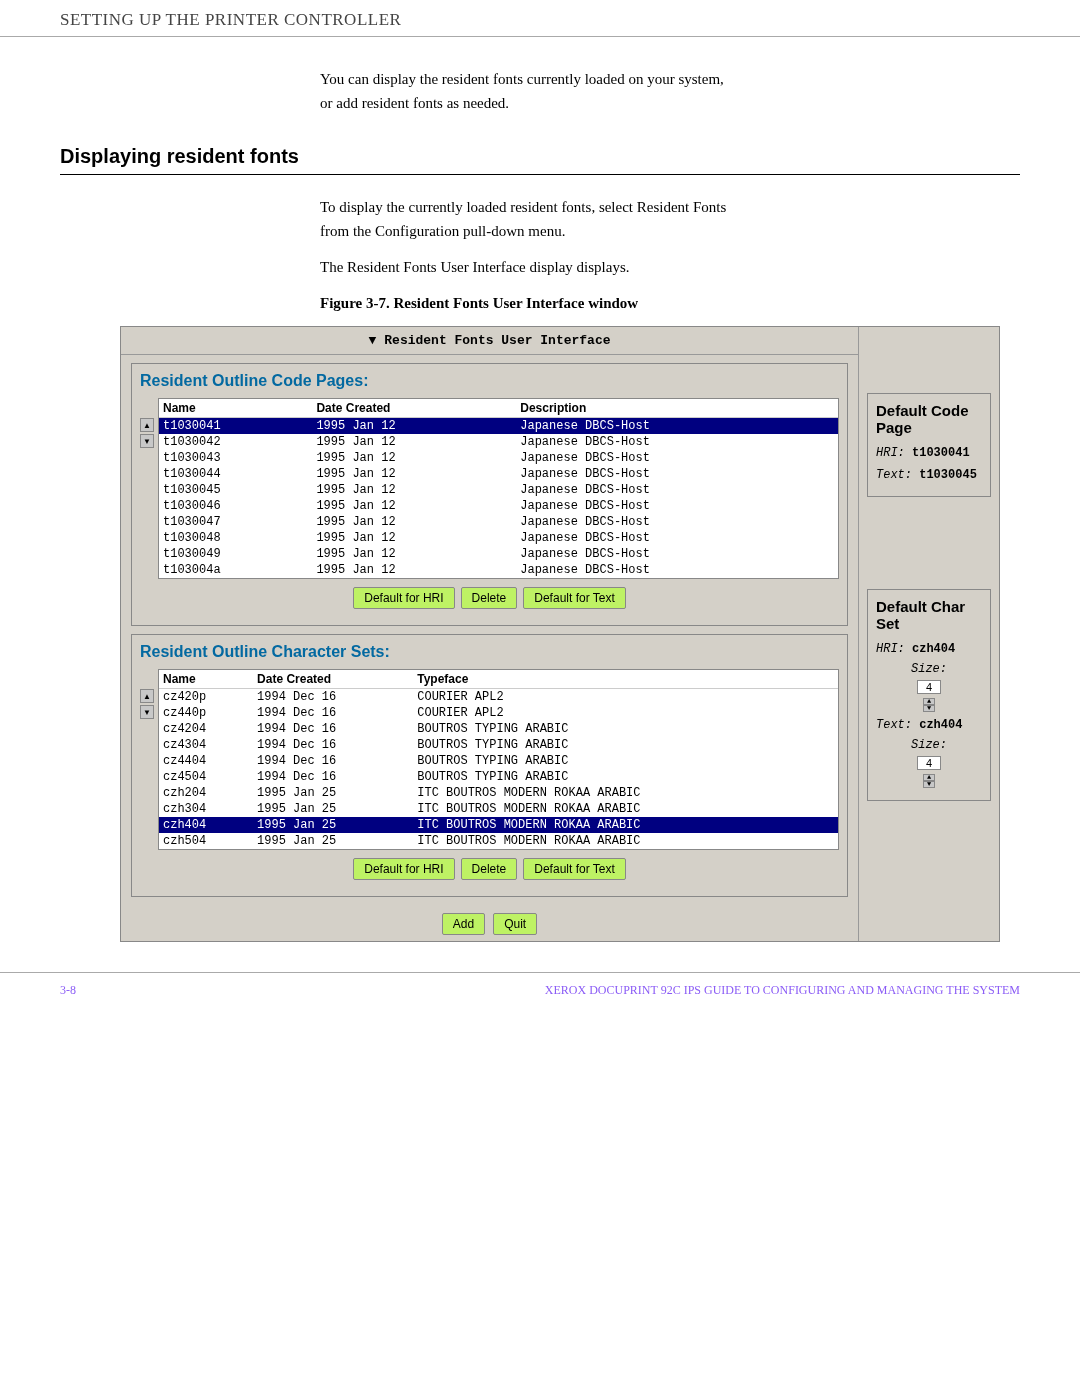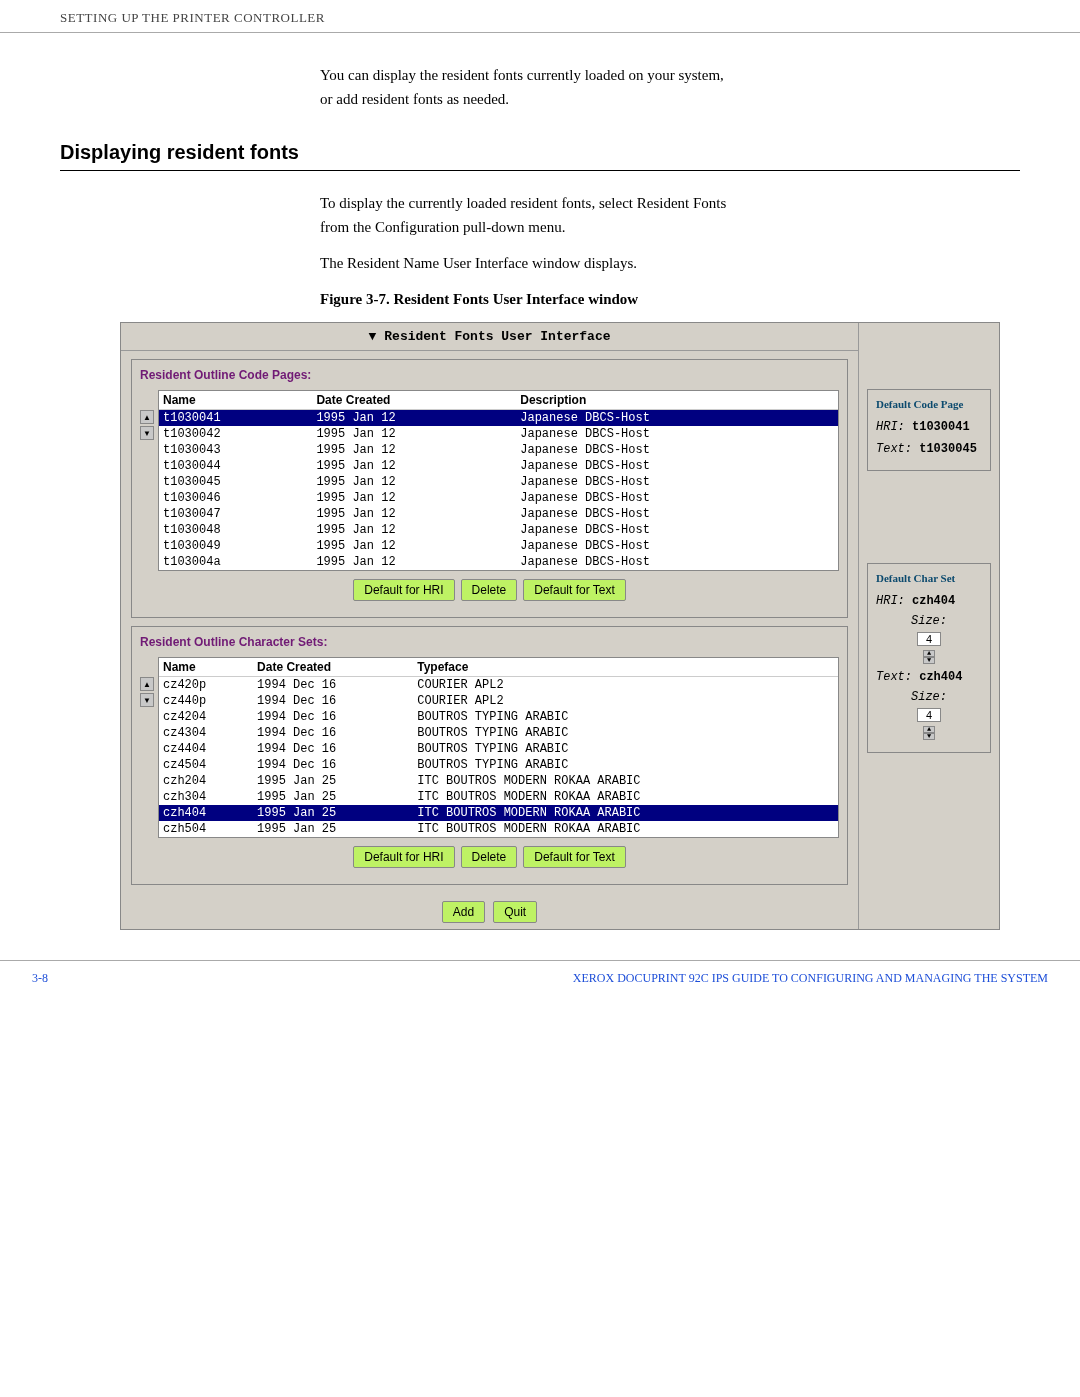"SETTING UP THE PRINTER CONTROLLER" .top-bar { font-size: 13px -> 17px }
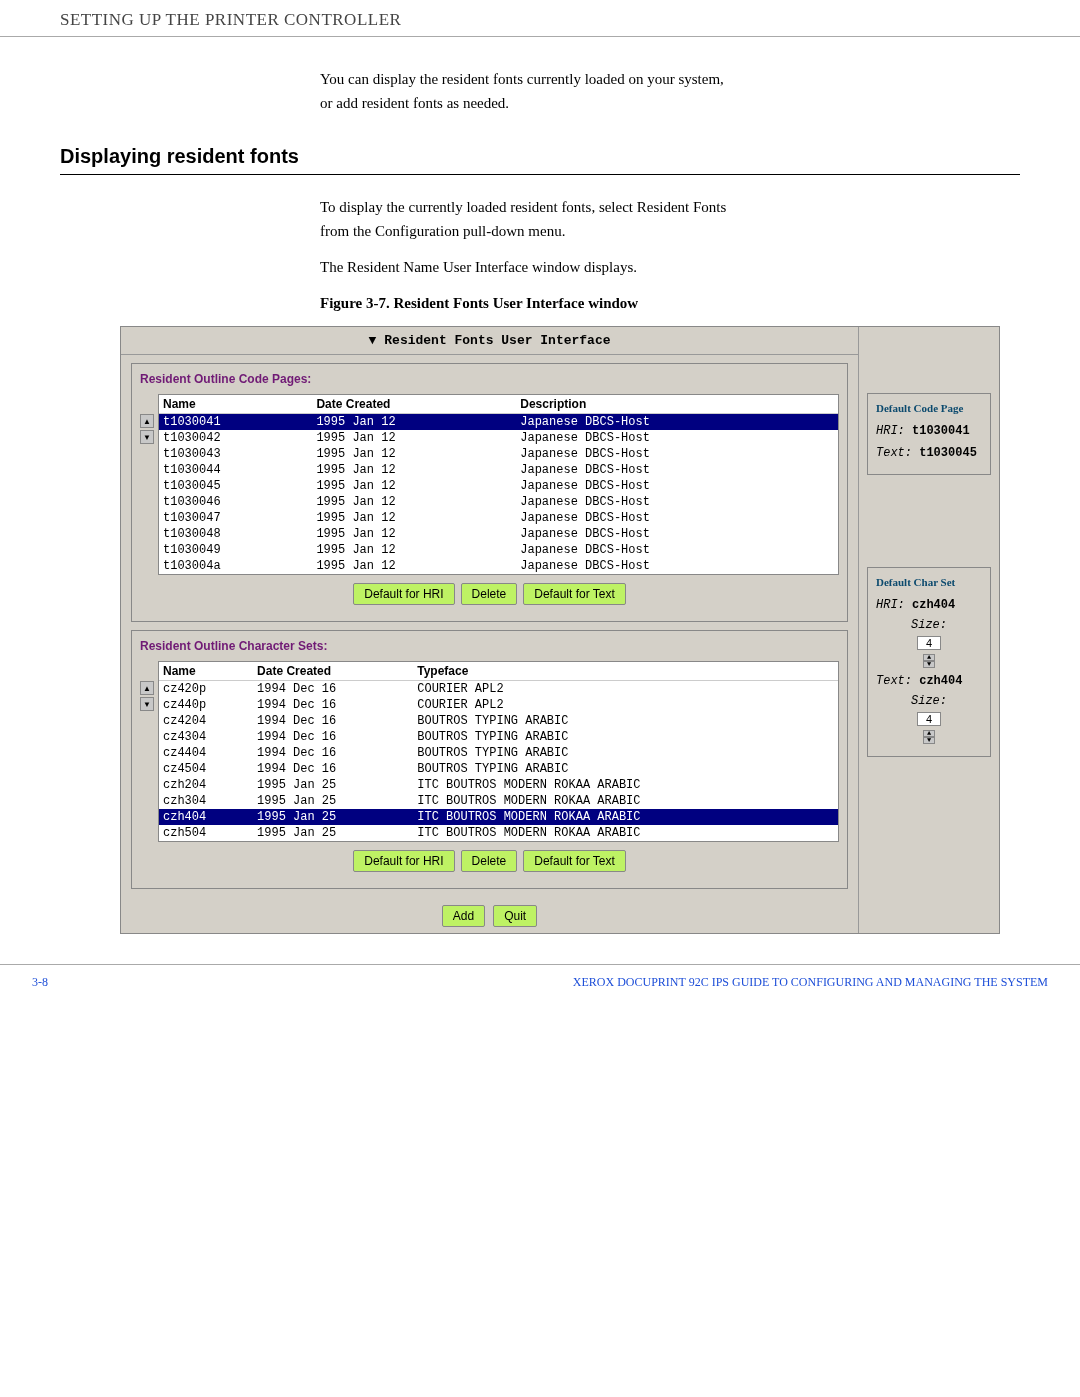"The Resident Name User Interface" div.section-text { text: Name User Interface window -> Fonts User Interface display }
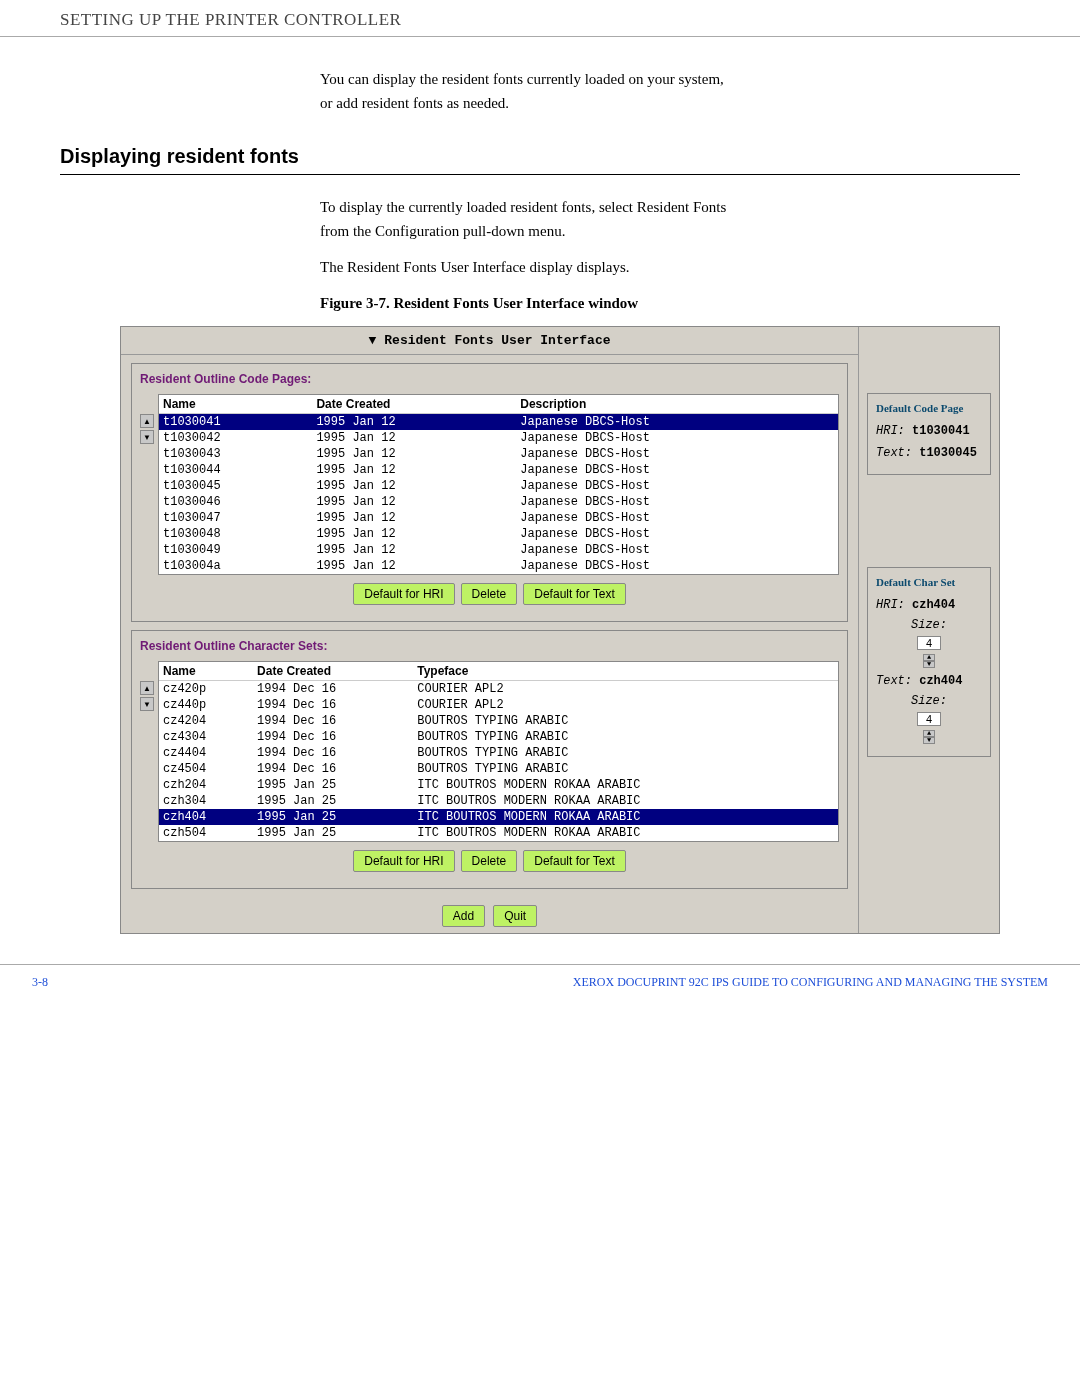"Resident Outline Code Pages:" .ui-section-title { color: #701a75 -> #0369a1; font-size: 12px -> 16px }
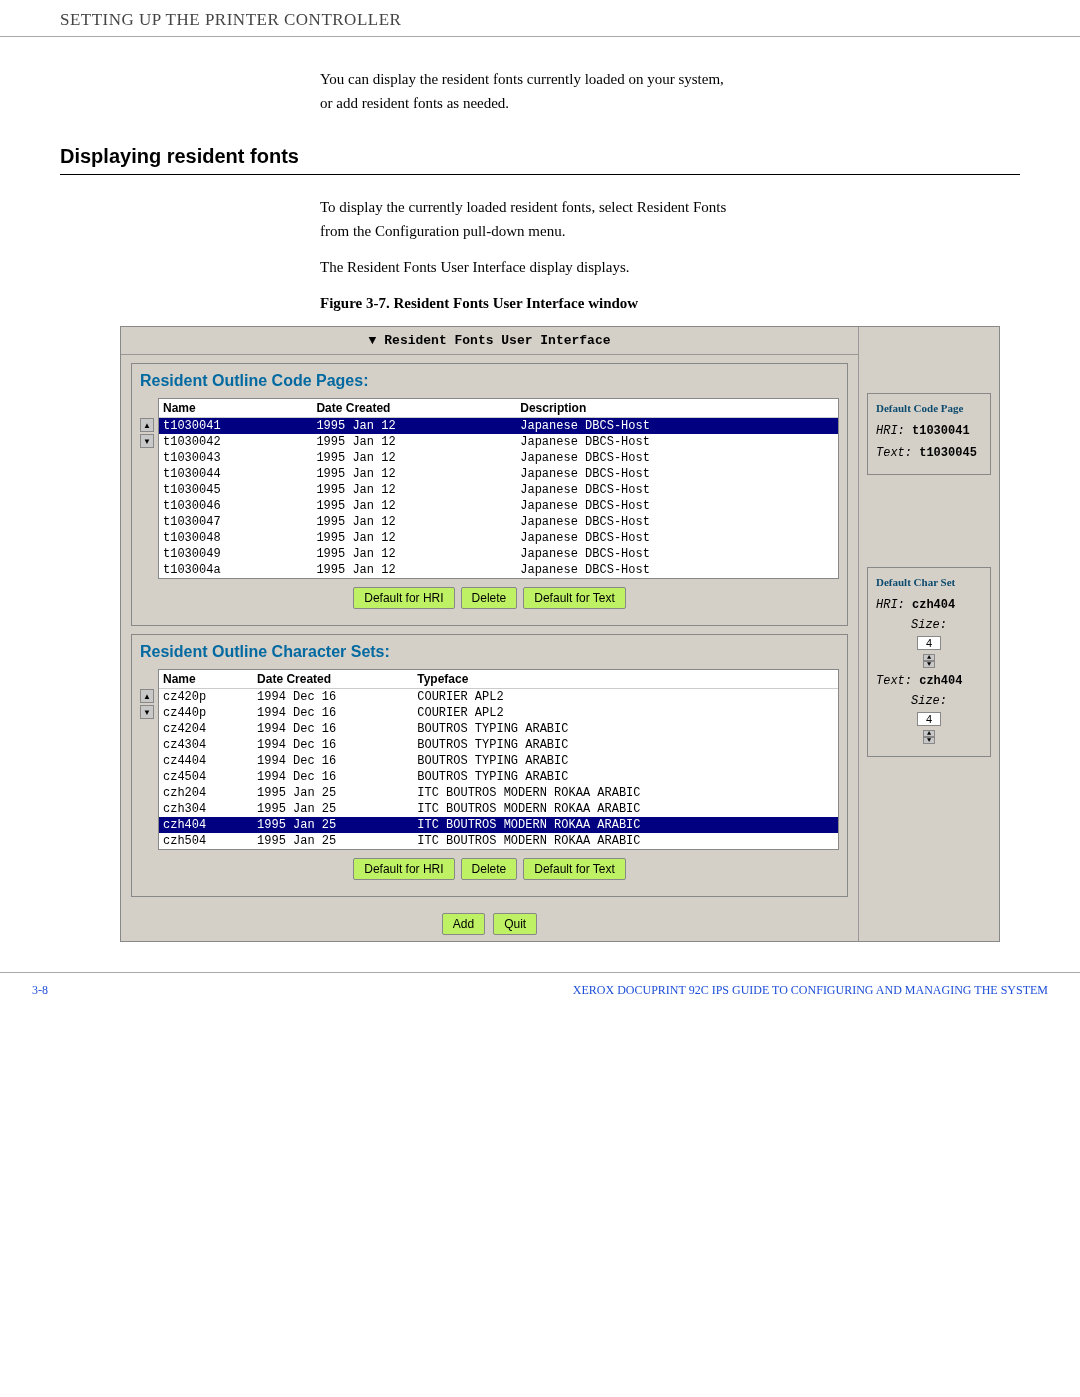"Default Code Page" .right-box-title { color: #0c4a6e -> #000000; font-family: Liberation Serif, serif -> Liberation Sans, sans-serif; font-size: 11px -> 15px }
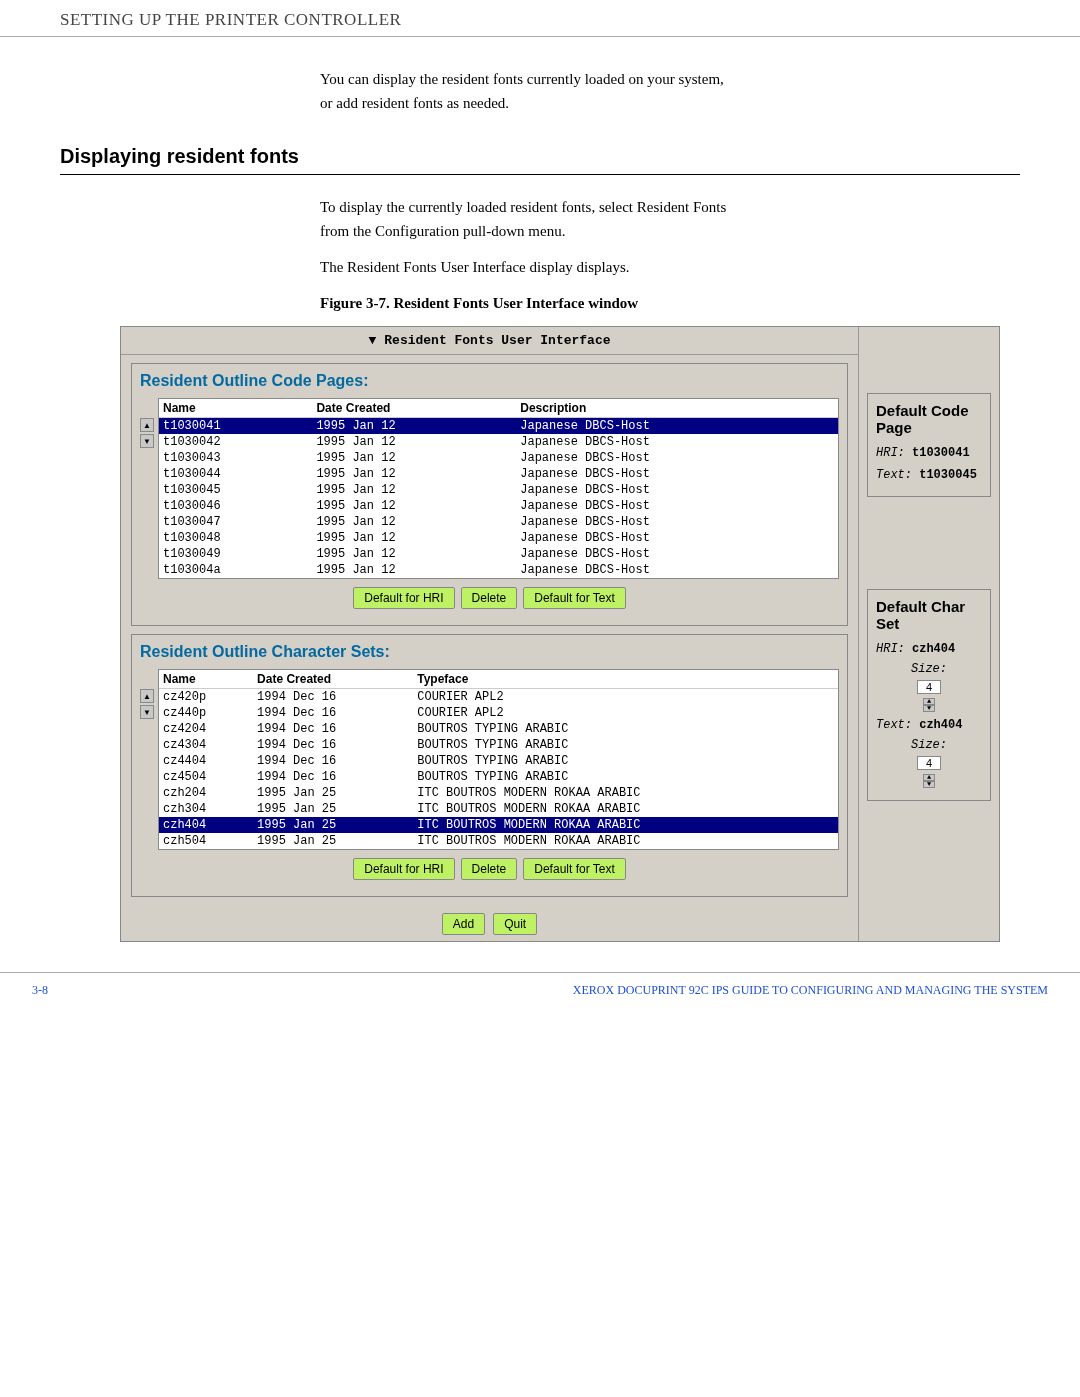"3-8" .bottom-bar { color: #1d4ed8 -> #8b5cf6; padding: 10px 32px -> 10px 60px }
